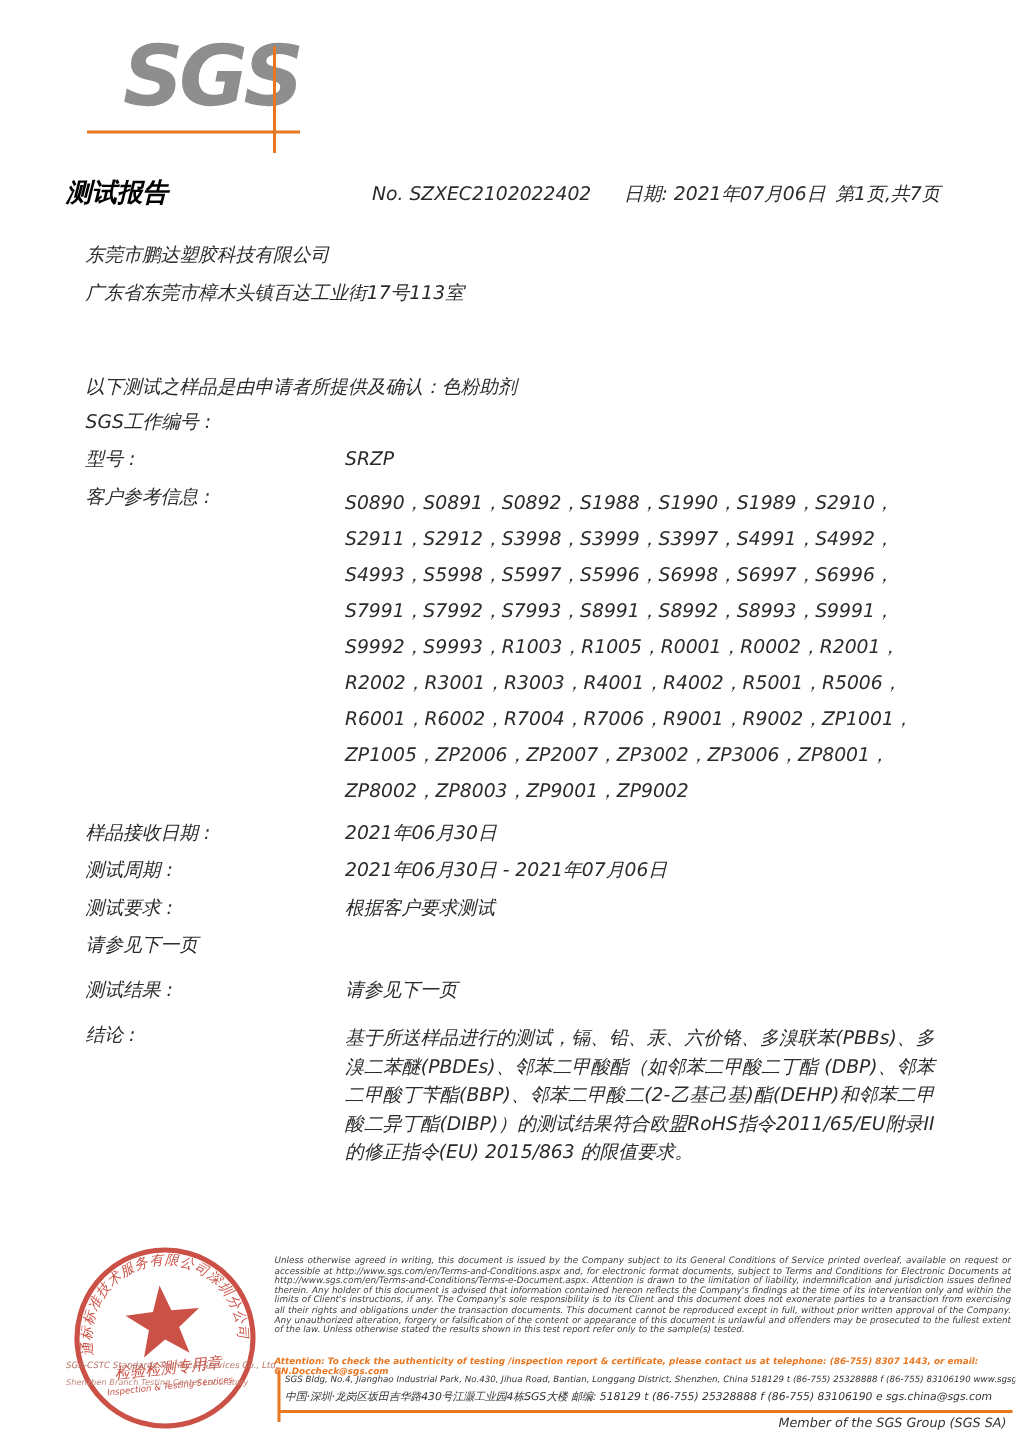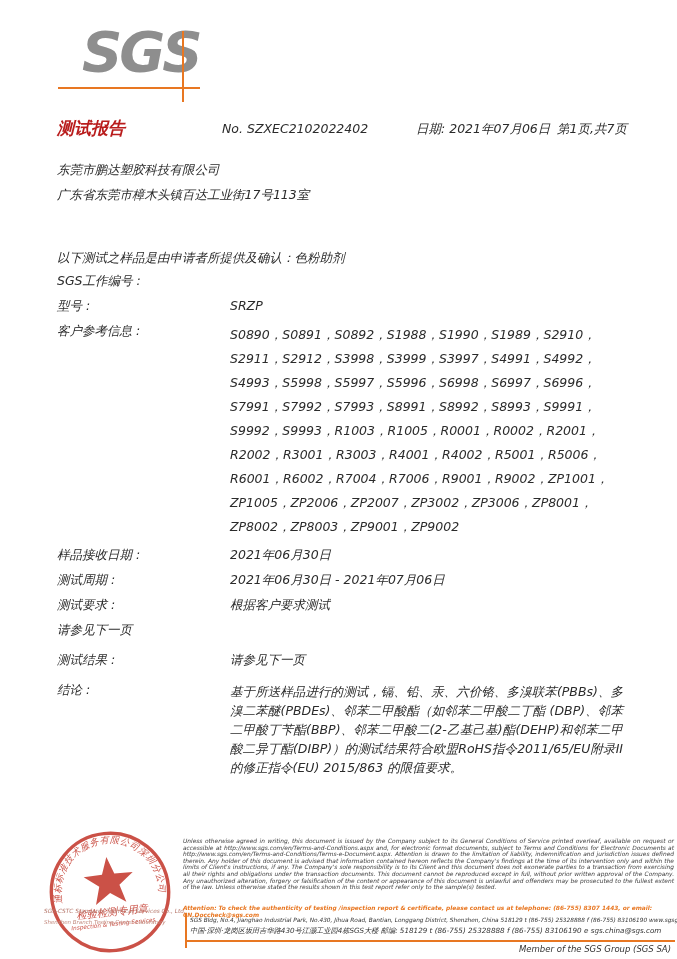"测试报告" .report-title { color: #b91c1c -> #000000; left: 57px -> 44px }
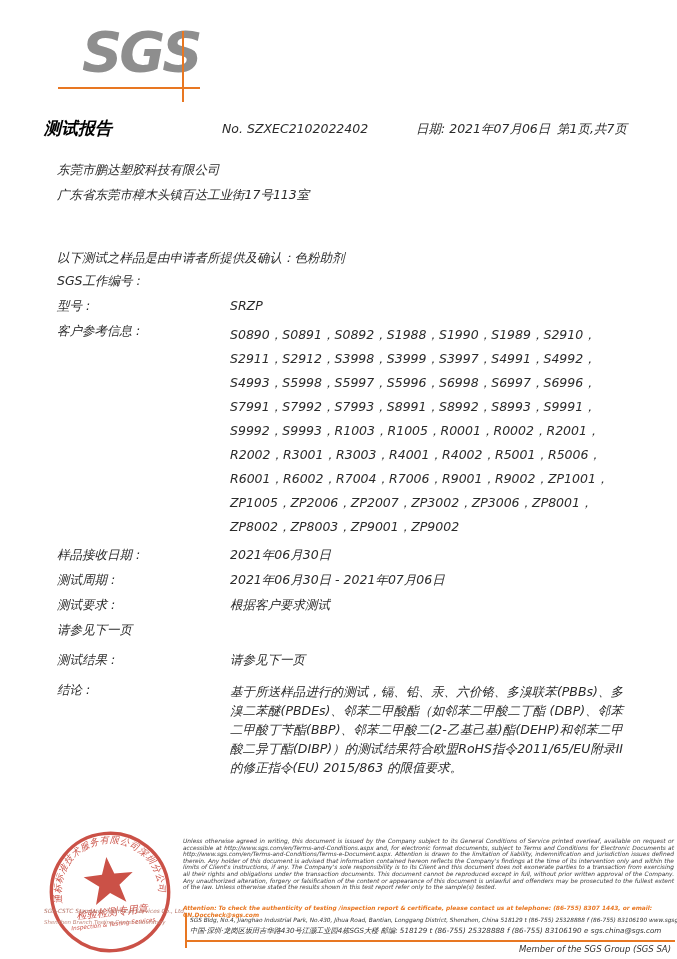"No. SZXEC2102022402" .report-no { left: 222px -> 248px }
